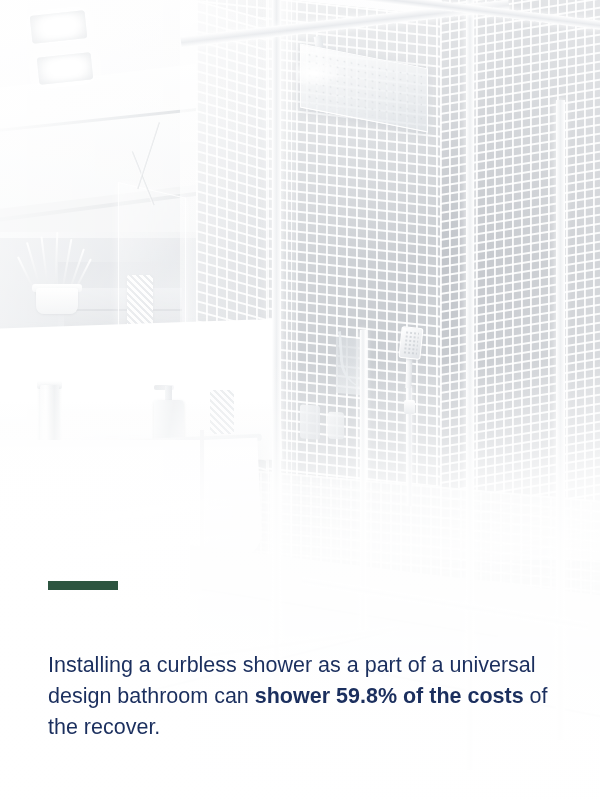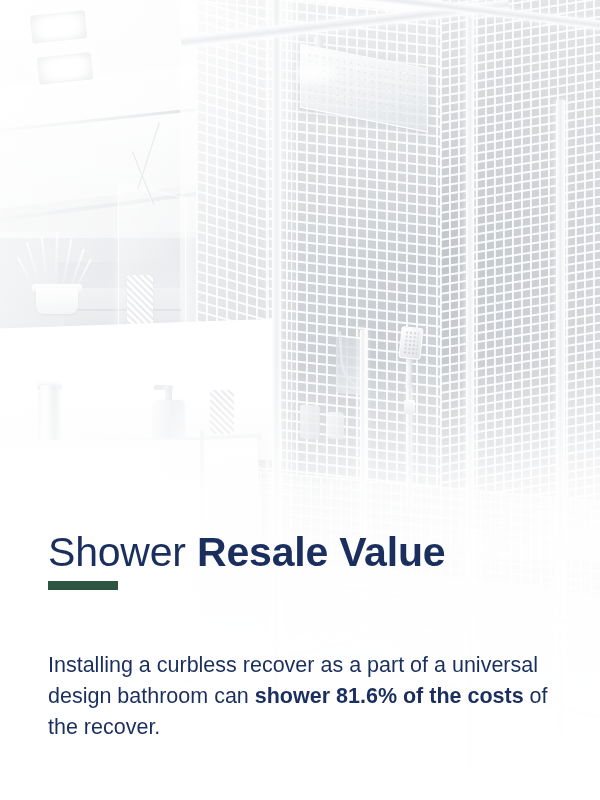"Shower Resale Value" h1 { html: <h1><span>Shower </span><span>Resale Value</span></h1> -> none }
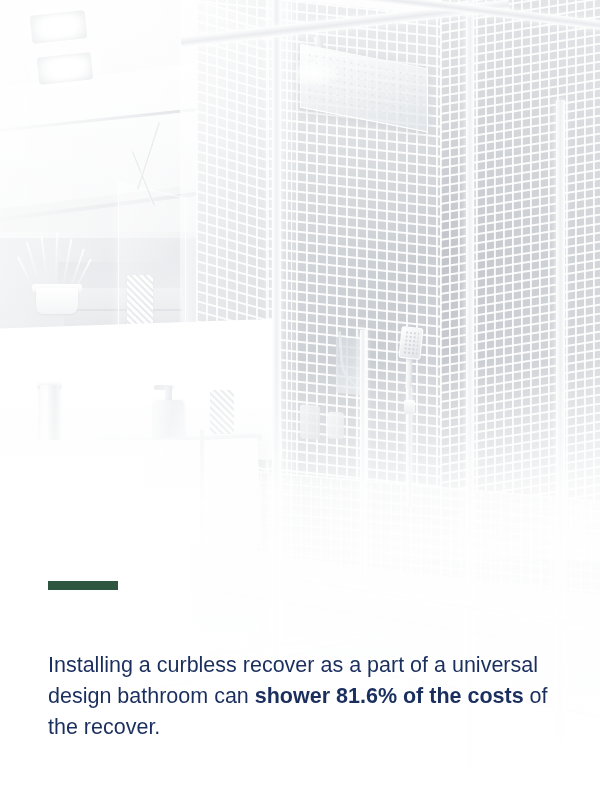"Installing a curbless recover as" span { text: recover -> shower }
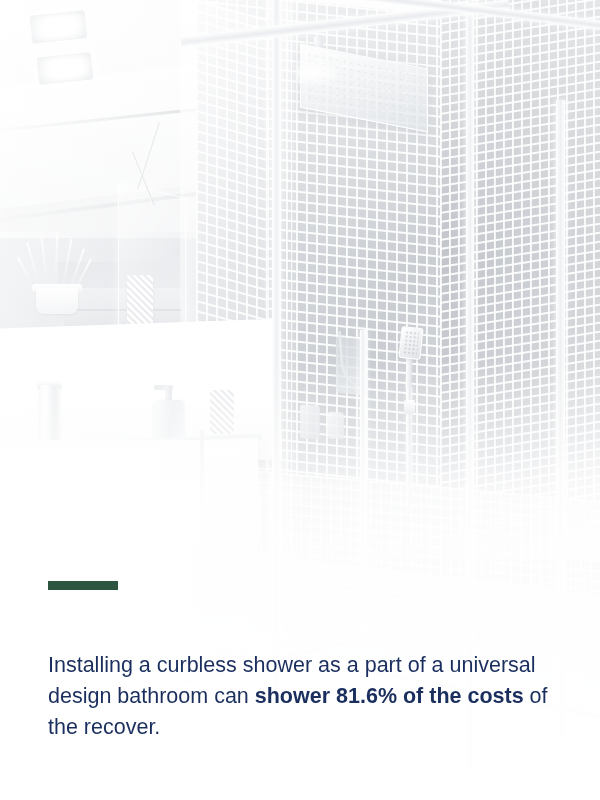"81.6% of the costs" b { text: 81.6% -> 59.8% }
